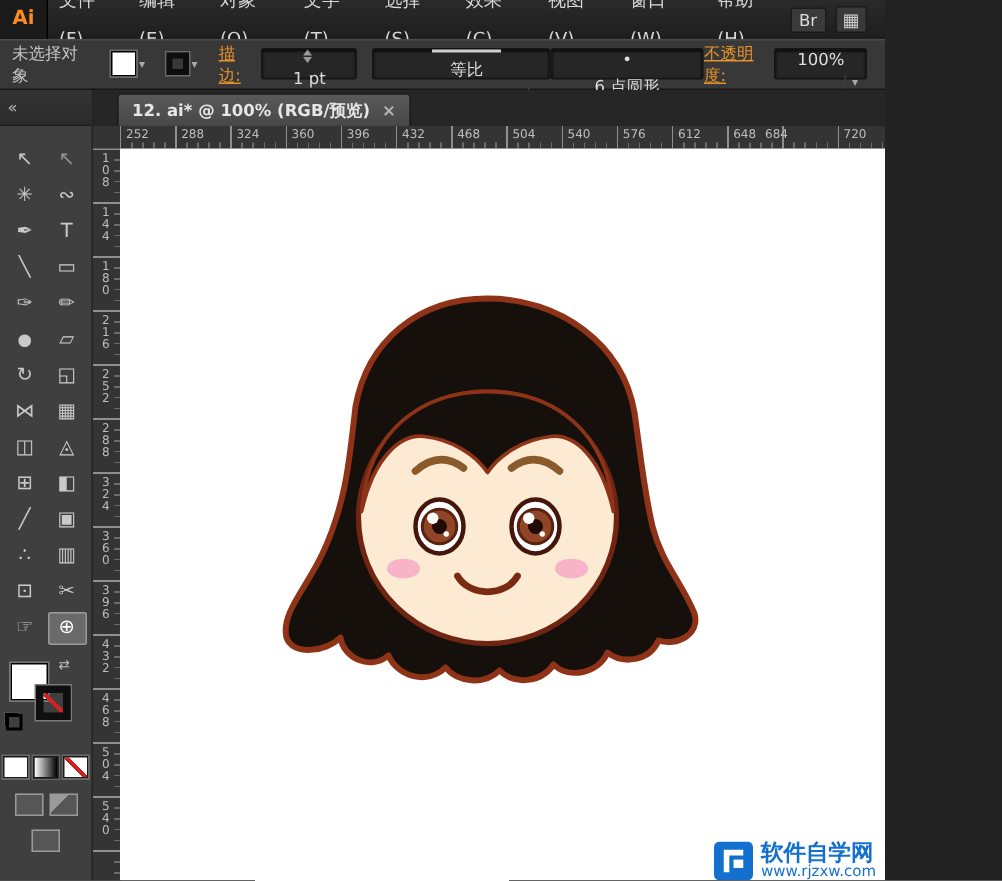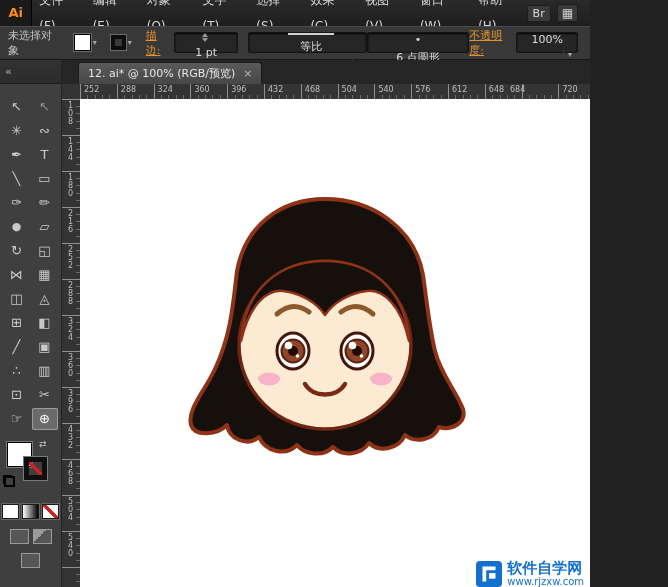"12. ai* @ 100% (RGB/预览)" .doc-tab { font-weight: none -> bold }
